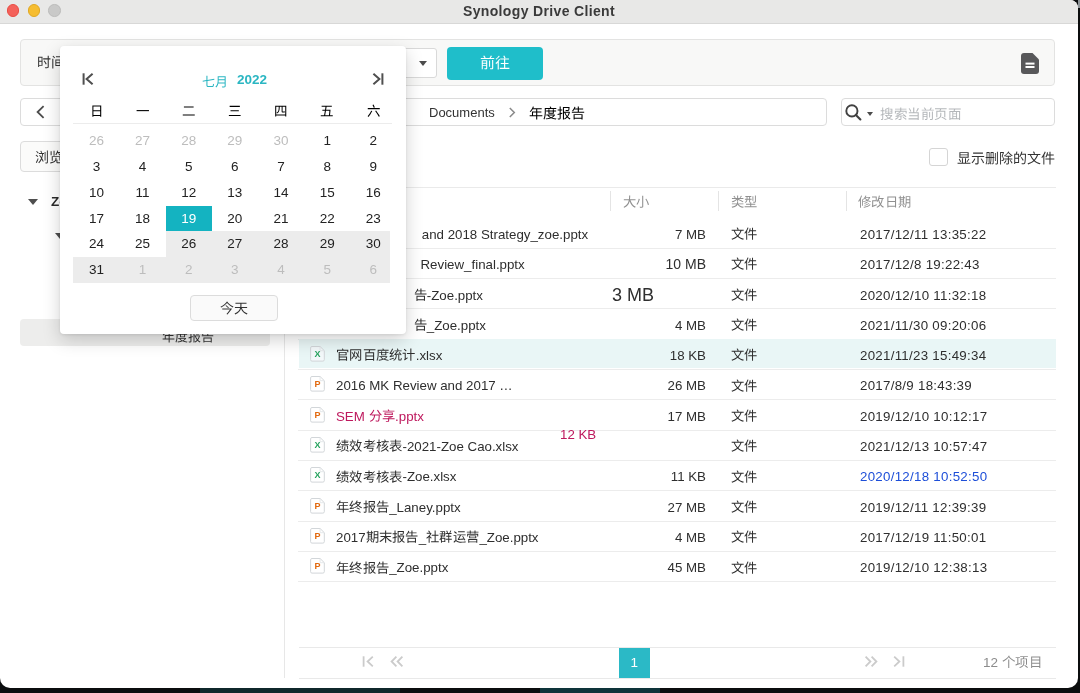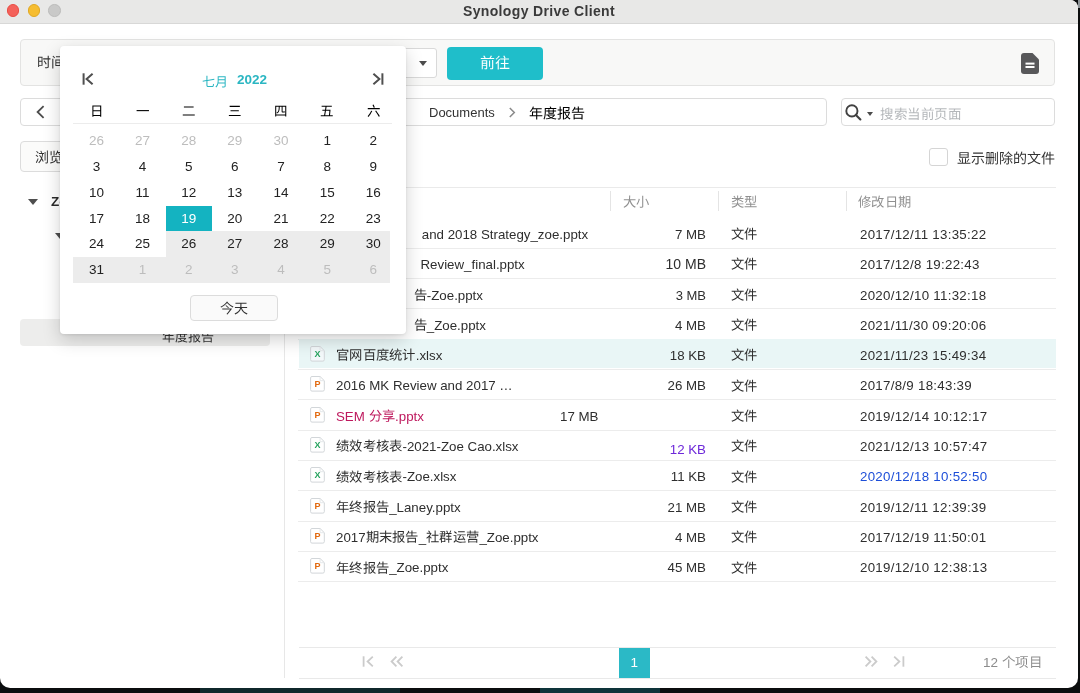"3 MB" div { font-size: 13px -> 18px; text-align: right -> center }
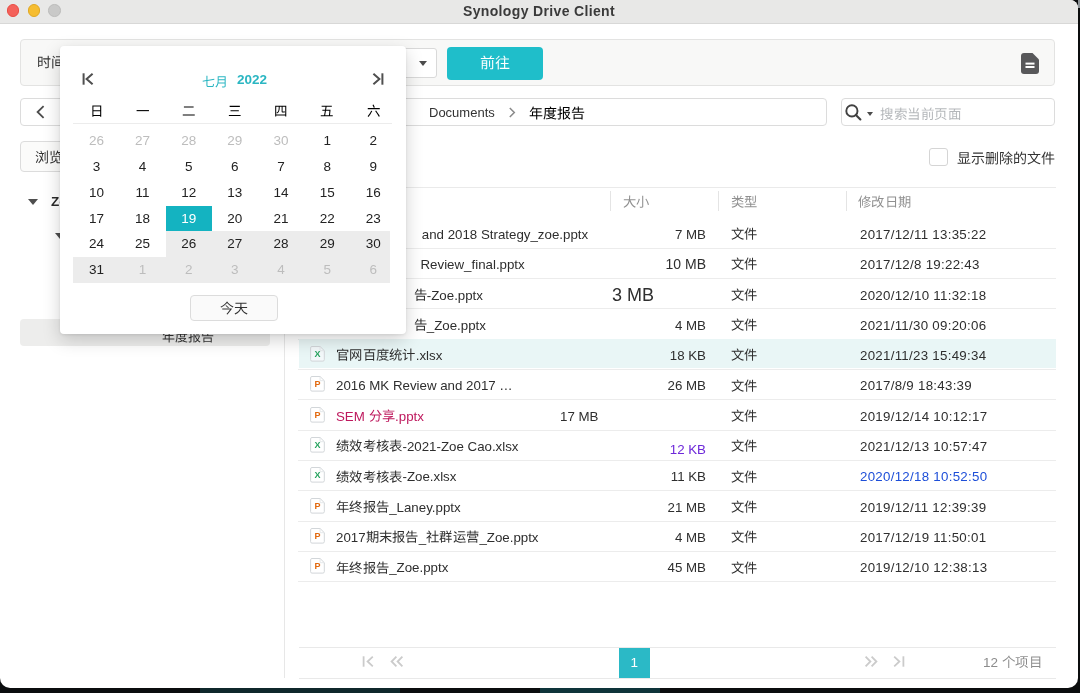"17 MB" div { text-align: left -> right }
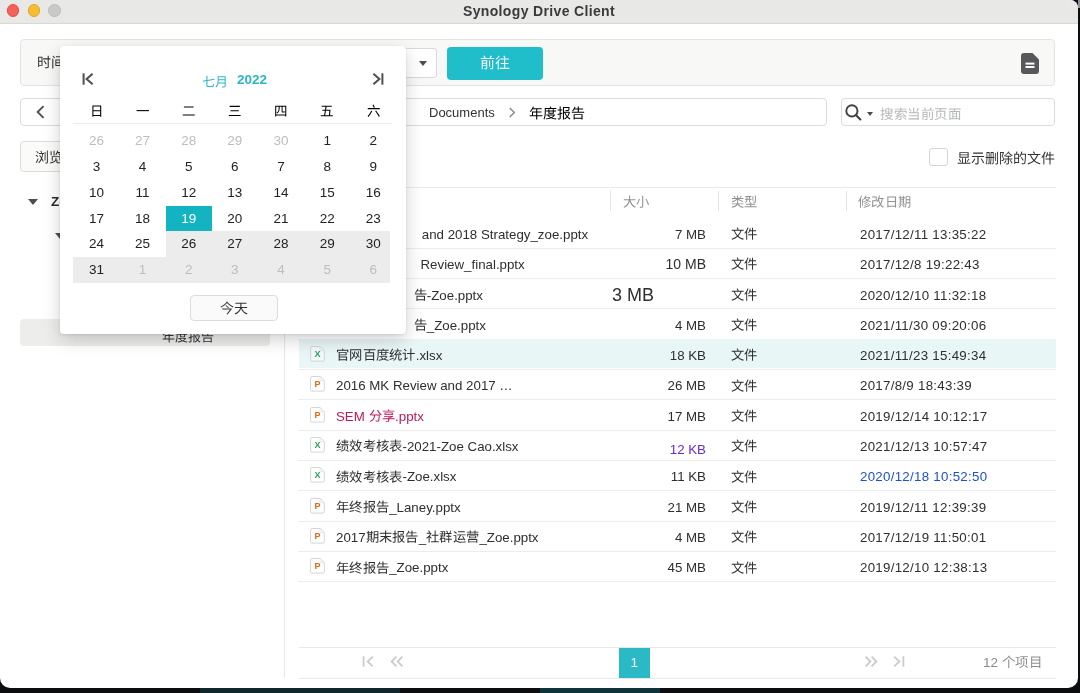"2019/12/14 10:12:17" div { text: 2019/12/14 -> 2019/12/10 }
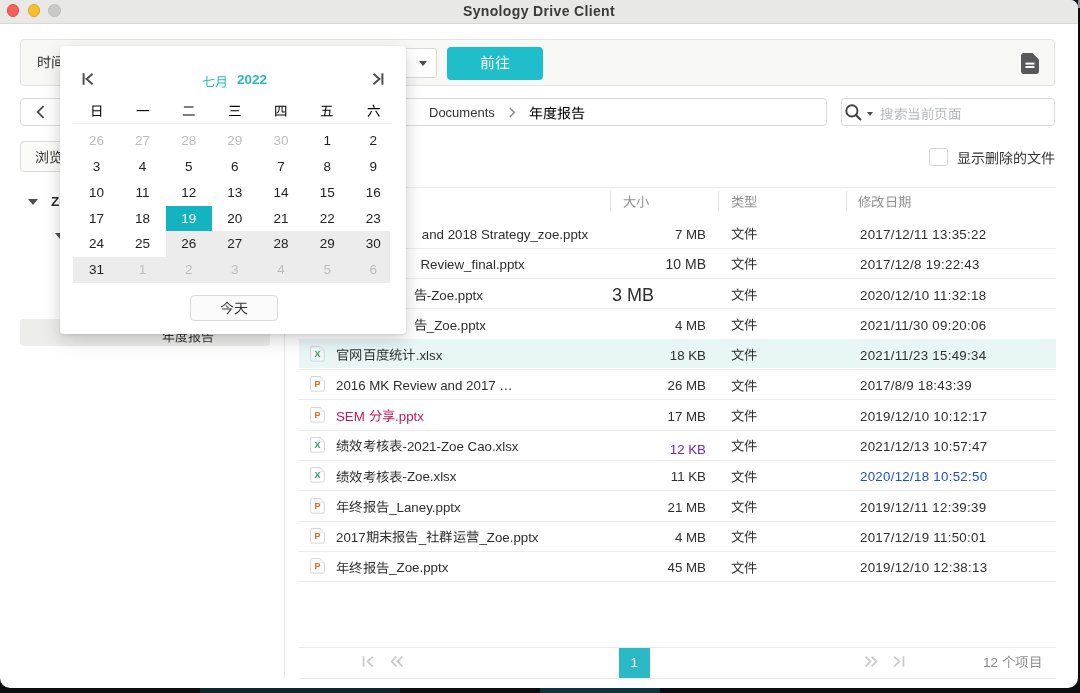"12 KB" div { color: #6d28d9 -> #be185d; text-align: right -> left; top: 442px -> 427px }
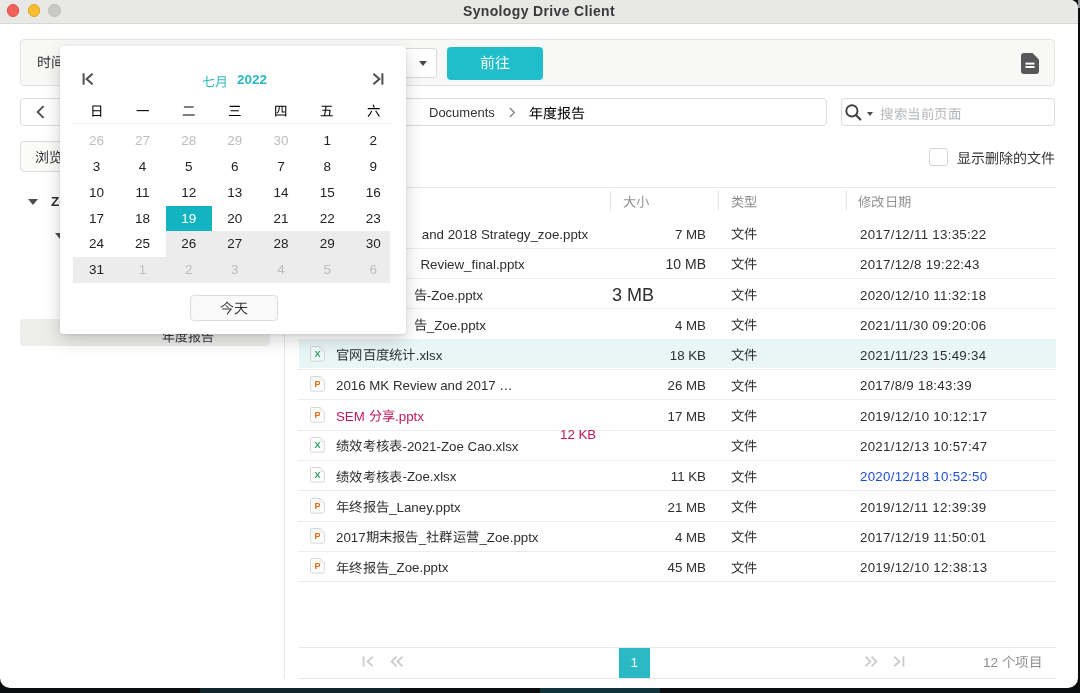"21 MB" div { text: 21 -> 27 }
